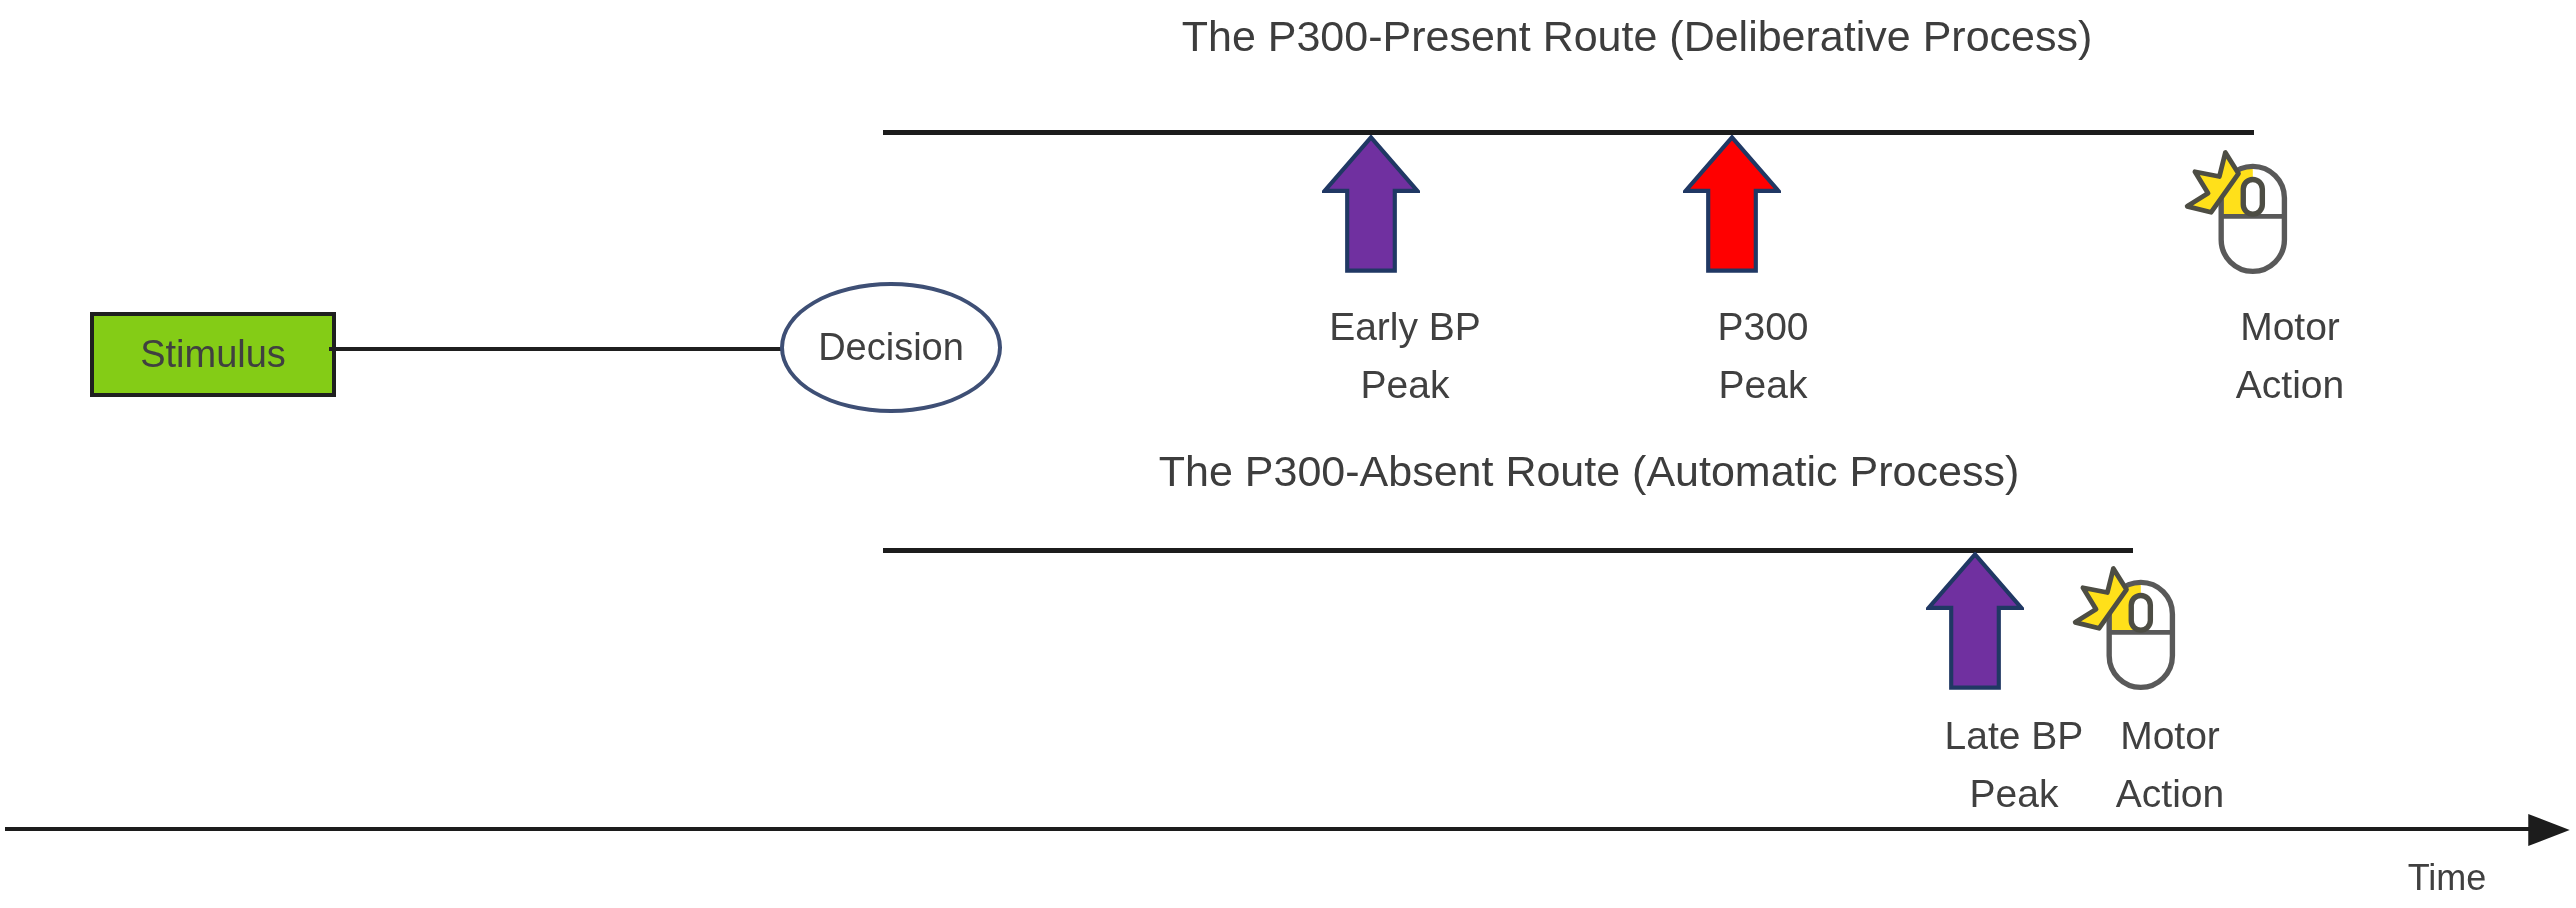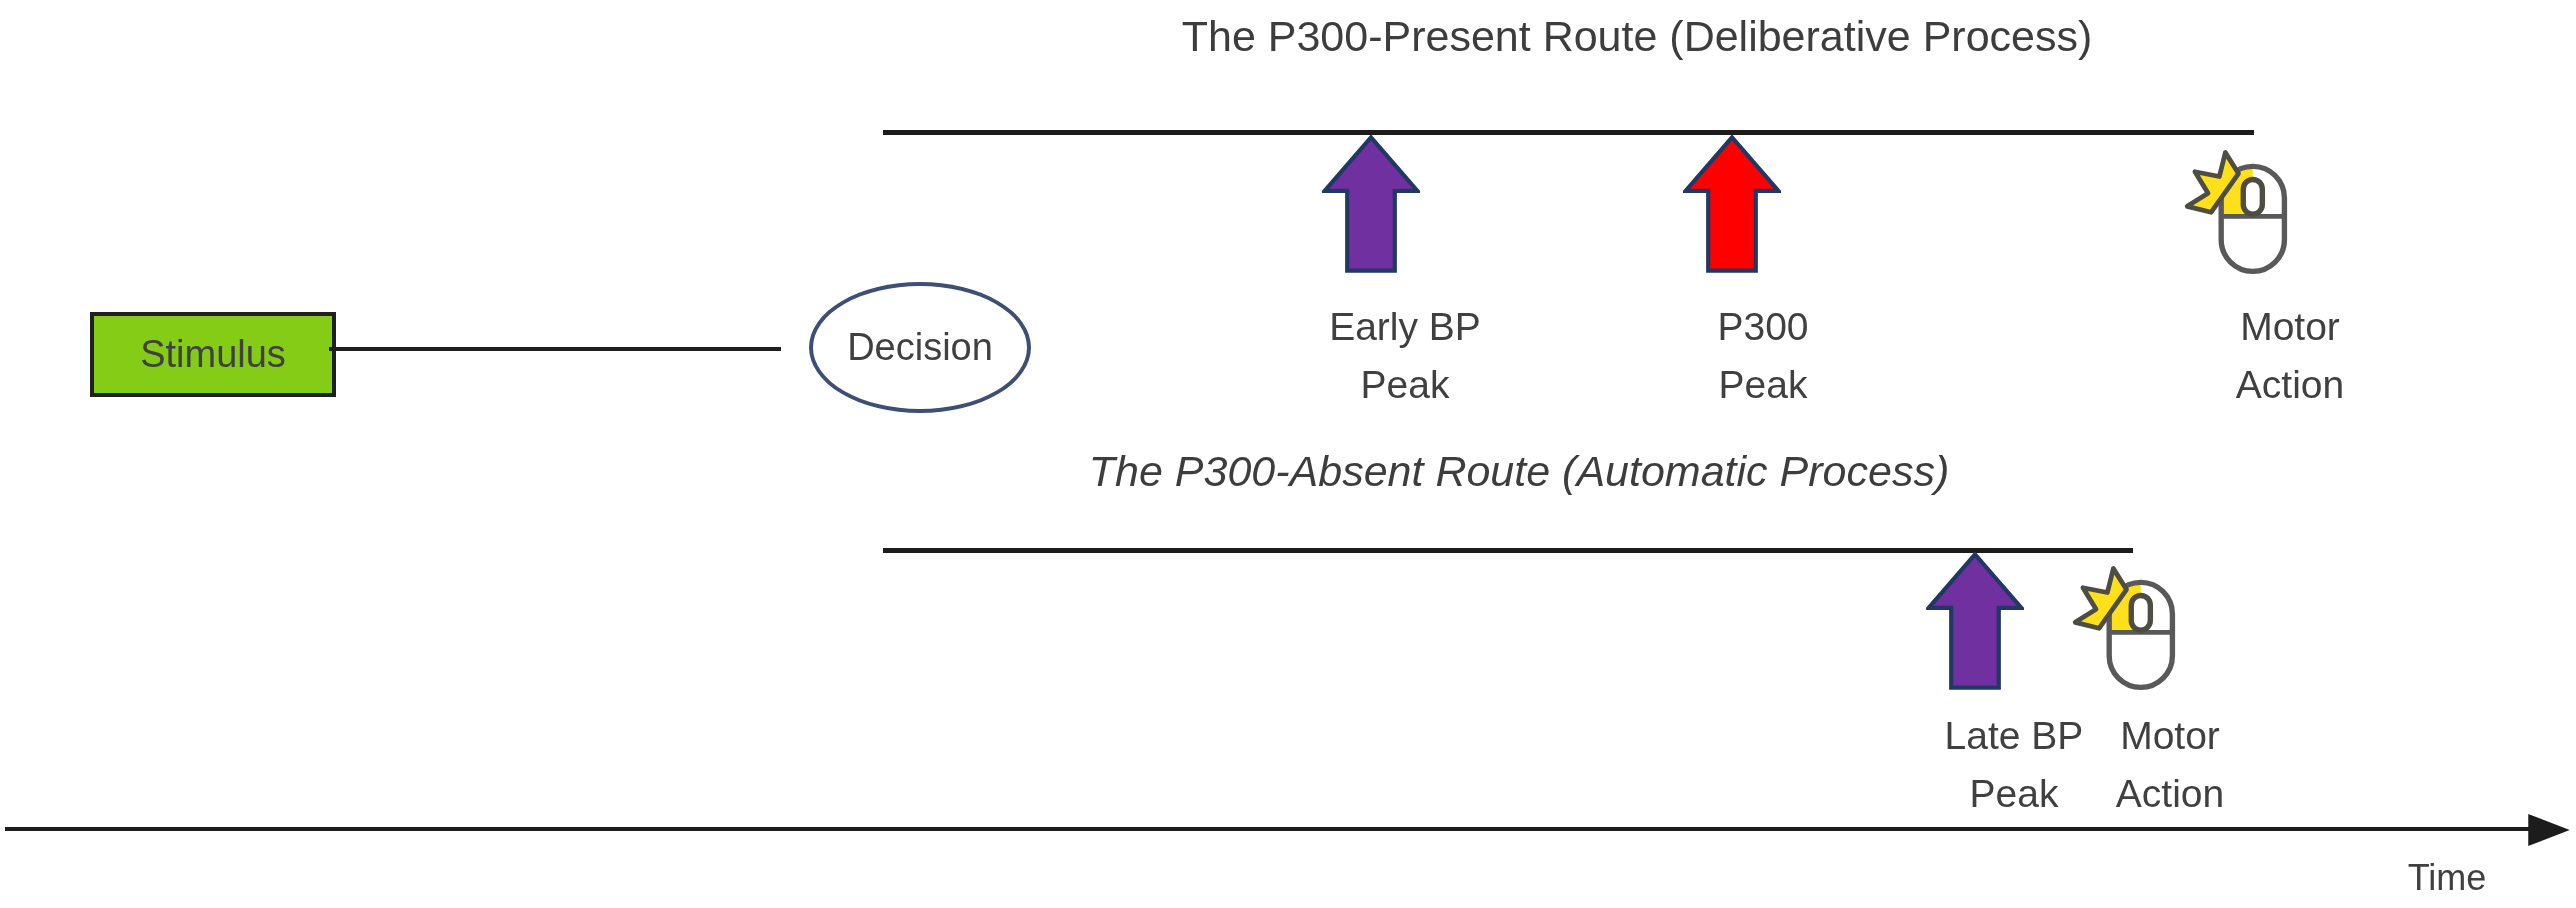"Decision" div.abs { left: 809px -> 780px }
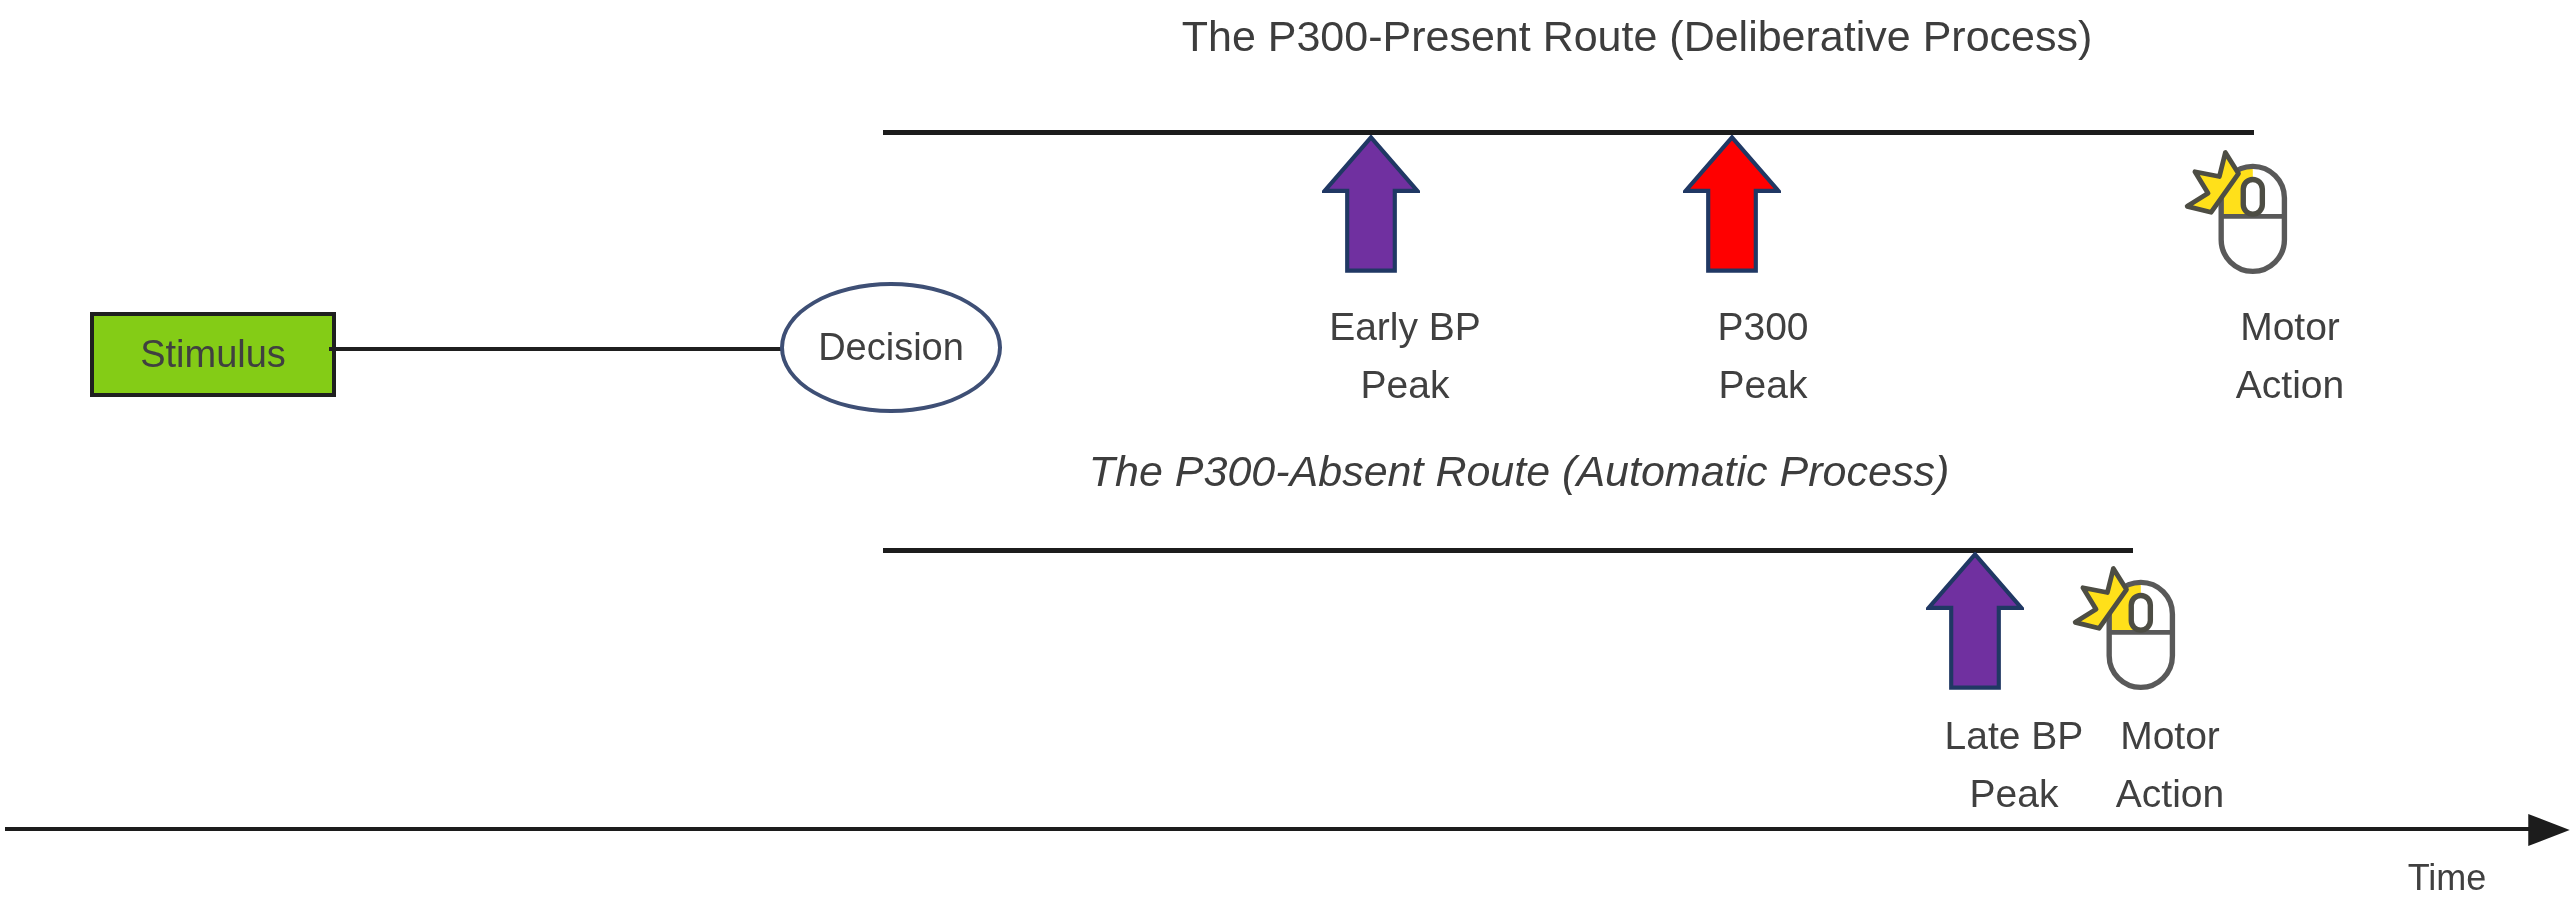"The P300-Absent Route (Automatic" div.abs { font-style: italic -> none; left: 1519px -> 1589px }
